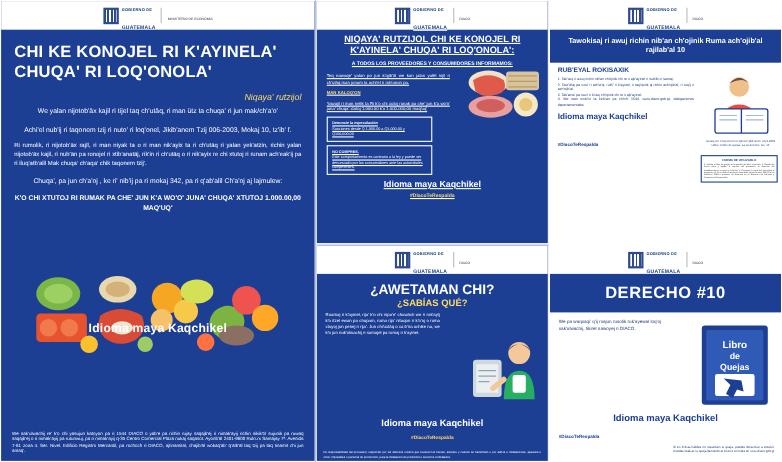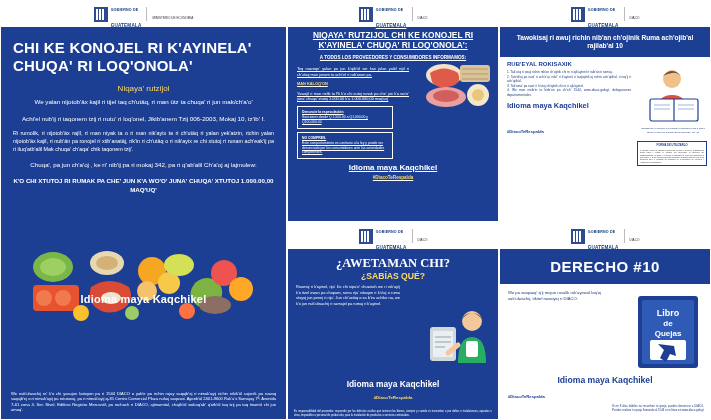"Niqaya' rutzijol" .p1 .subt { font-style: none -> italic; text-align: center -> right }
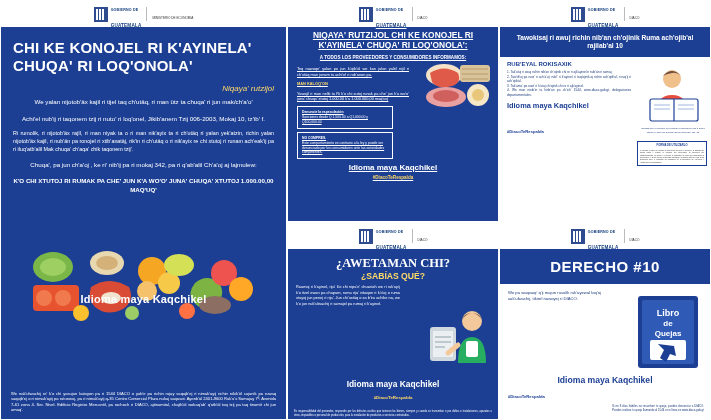"¿AWETAMAN CHI?" .p4 h2 { font-family: Liberation Serif, serif -> none }
